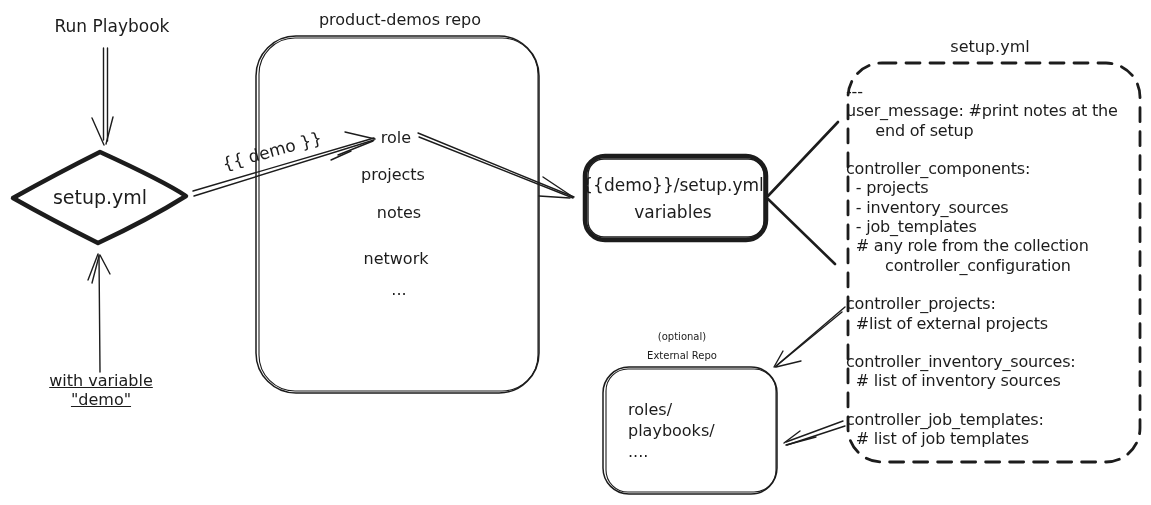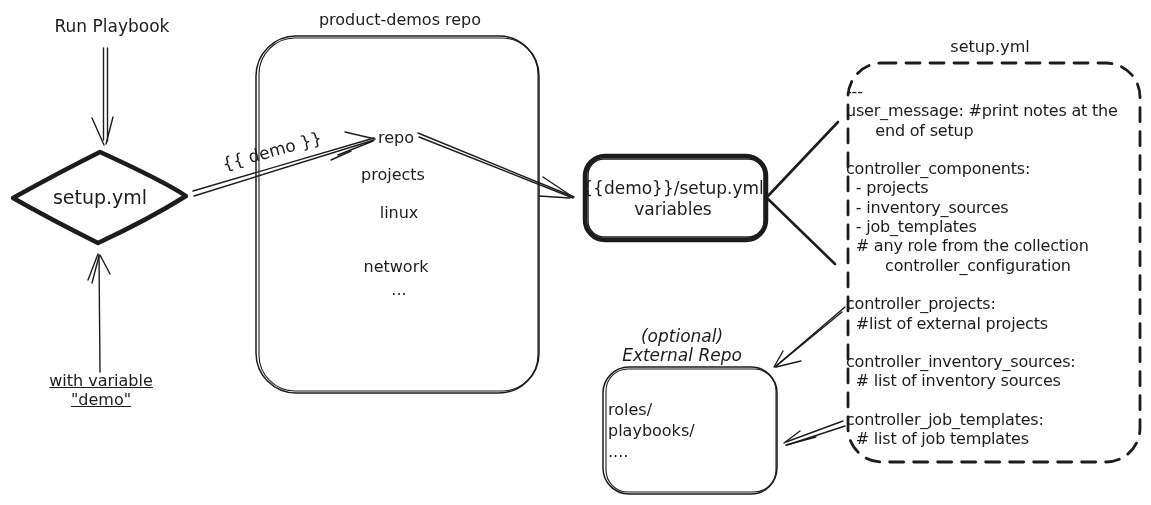"repo" div.t { text: repo -> role }
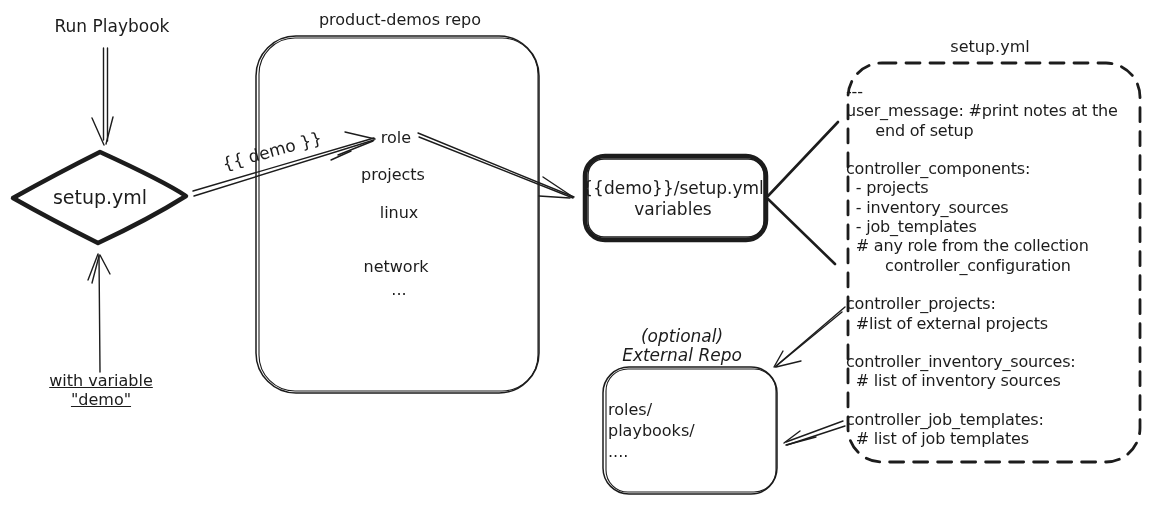"{{demo}}/setup.yml" .varbox { line-height: 21px -> 27px }
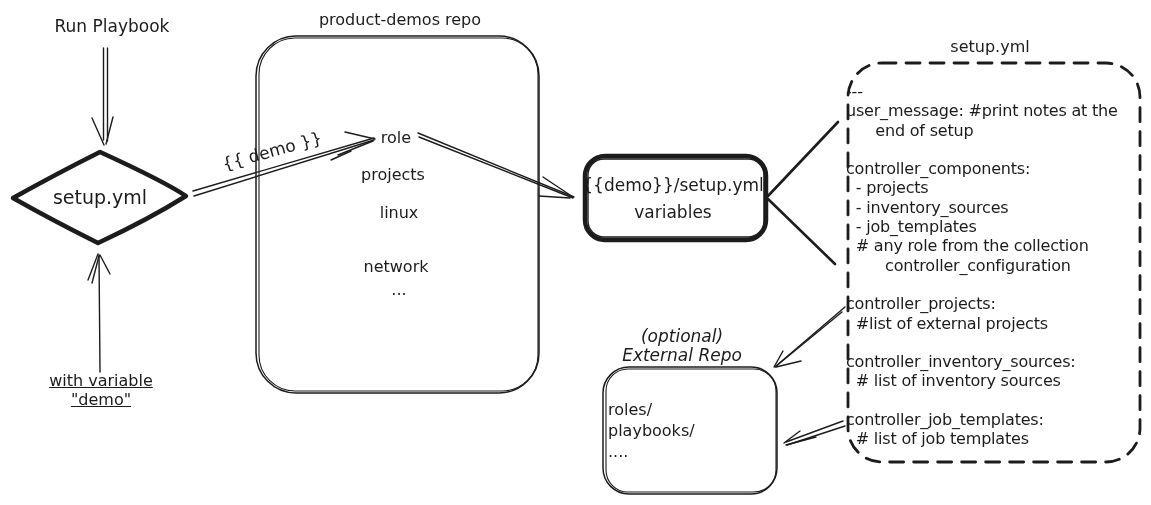"linux" div.t { text: linux -> notes }
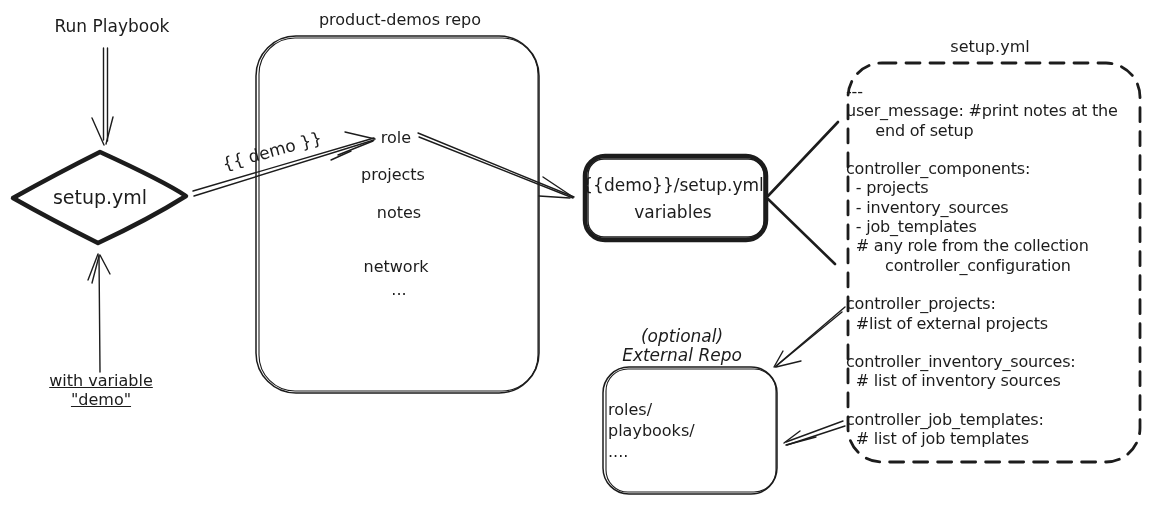"network" div.t { top: 267px -> 259px }
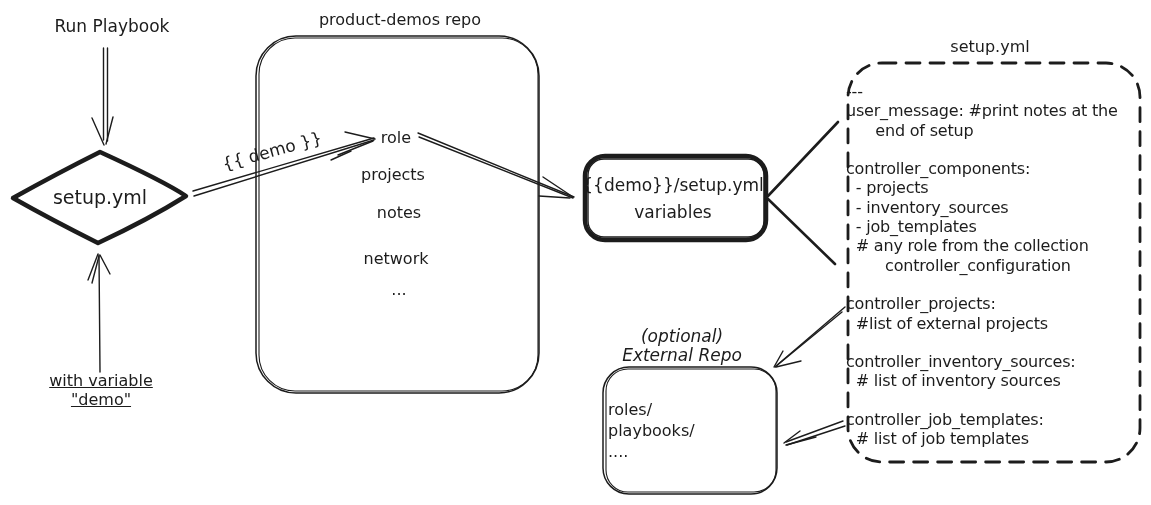"(optional)" .extlabel { font-size: 17px -> 10px; font-style: italic -> none }
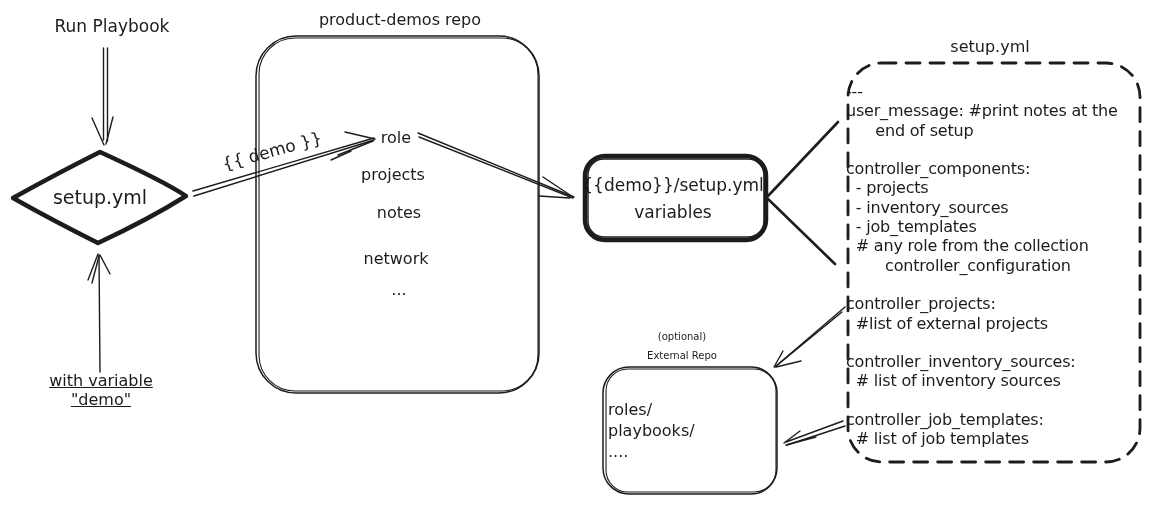"roles/" .extcontent { padding-left: none -> 20px }
